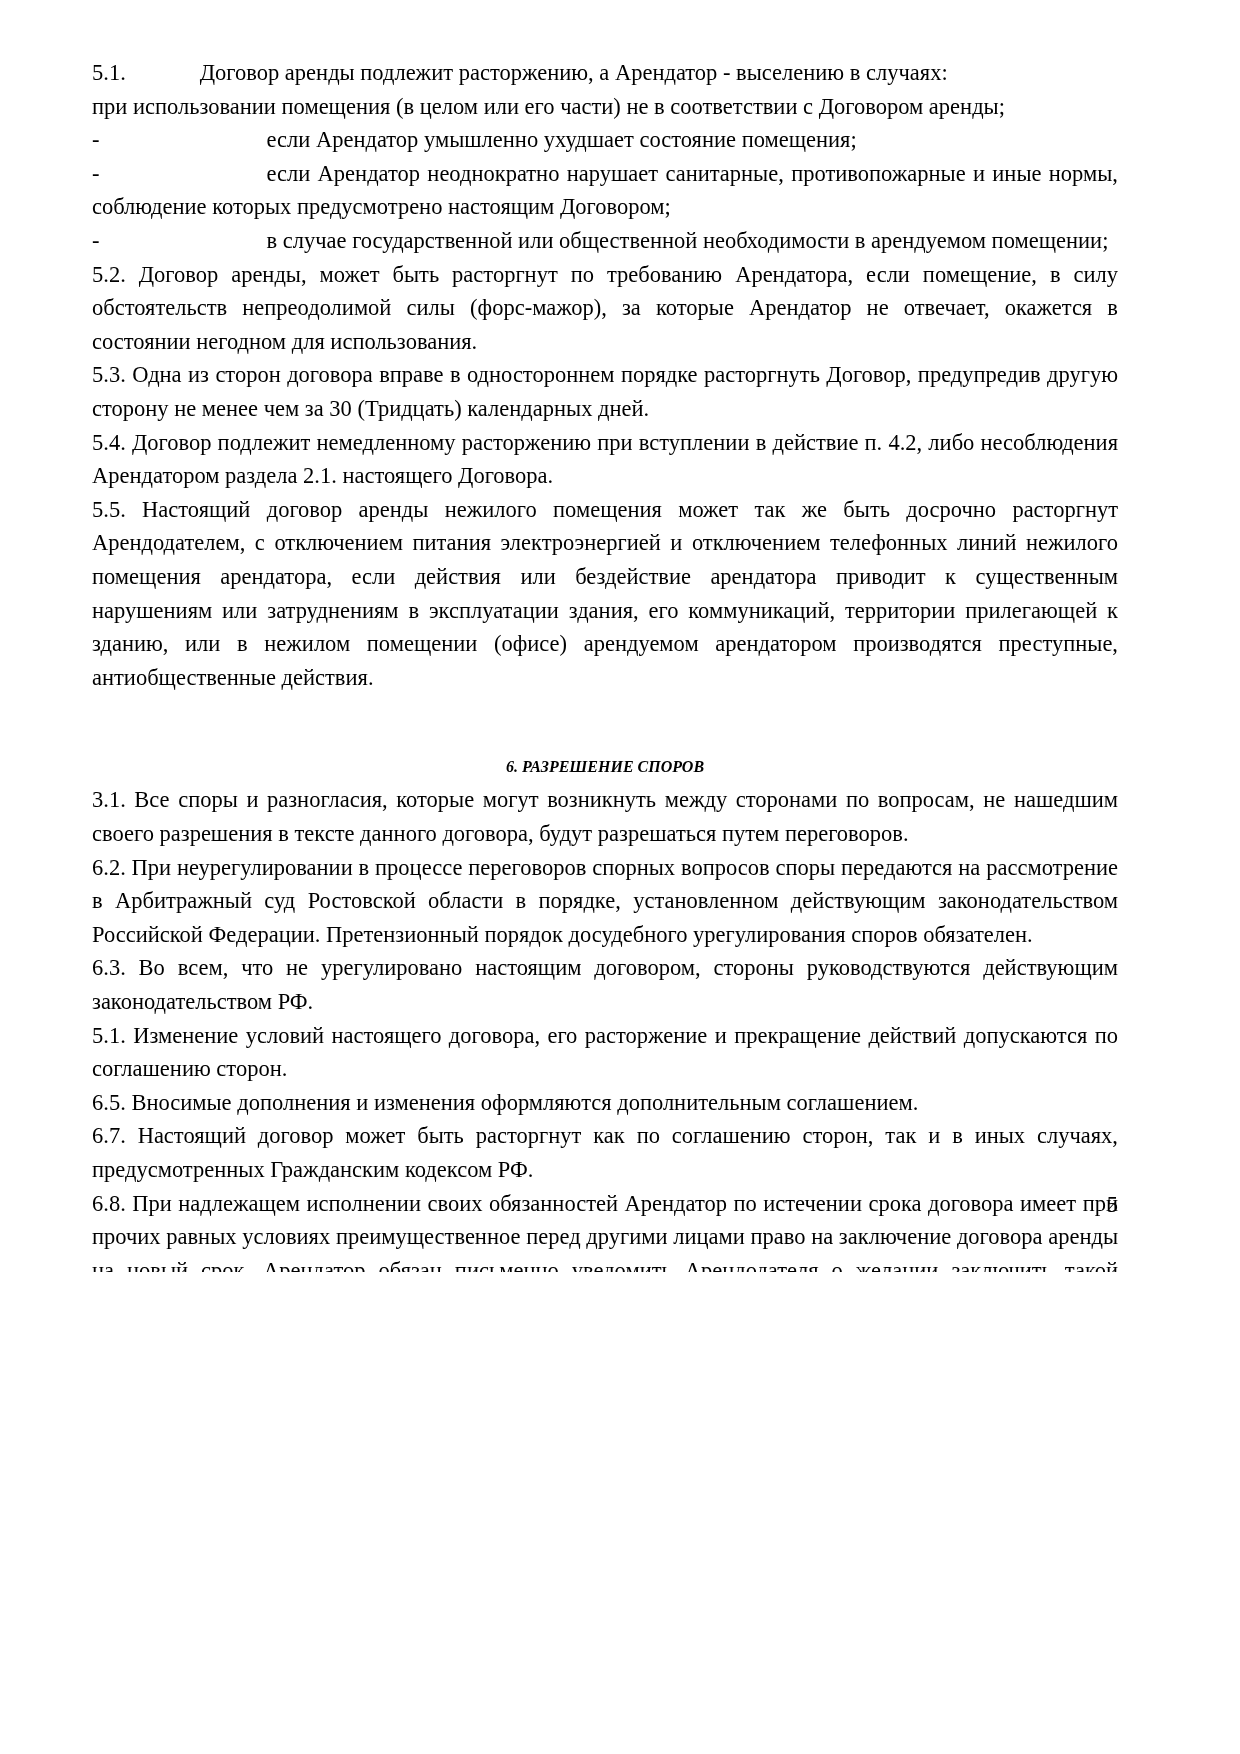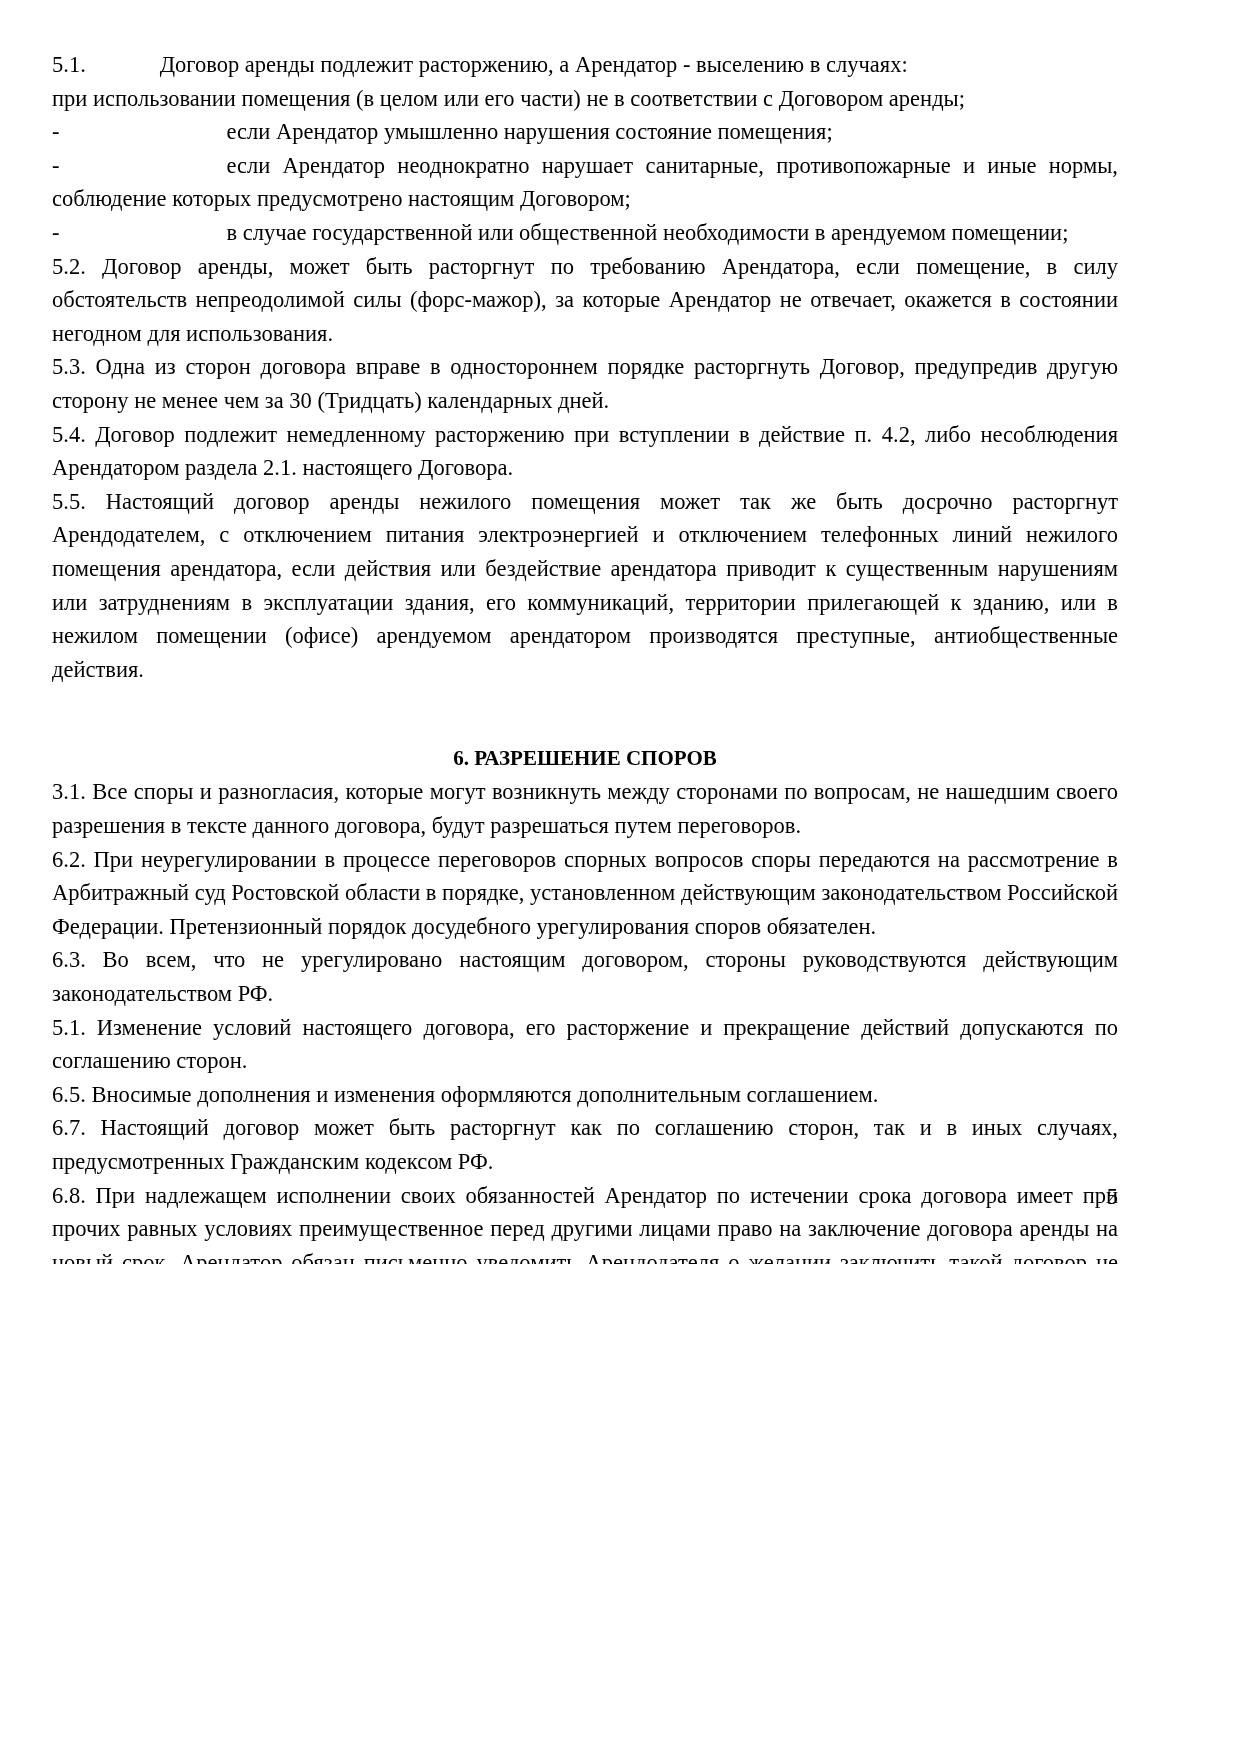"5.1. Договор аренды подлежит" .page { margin: 4px auto -> 12px auto; padding: 44px 122px 0 52px -> 44px 122px 0 92px }
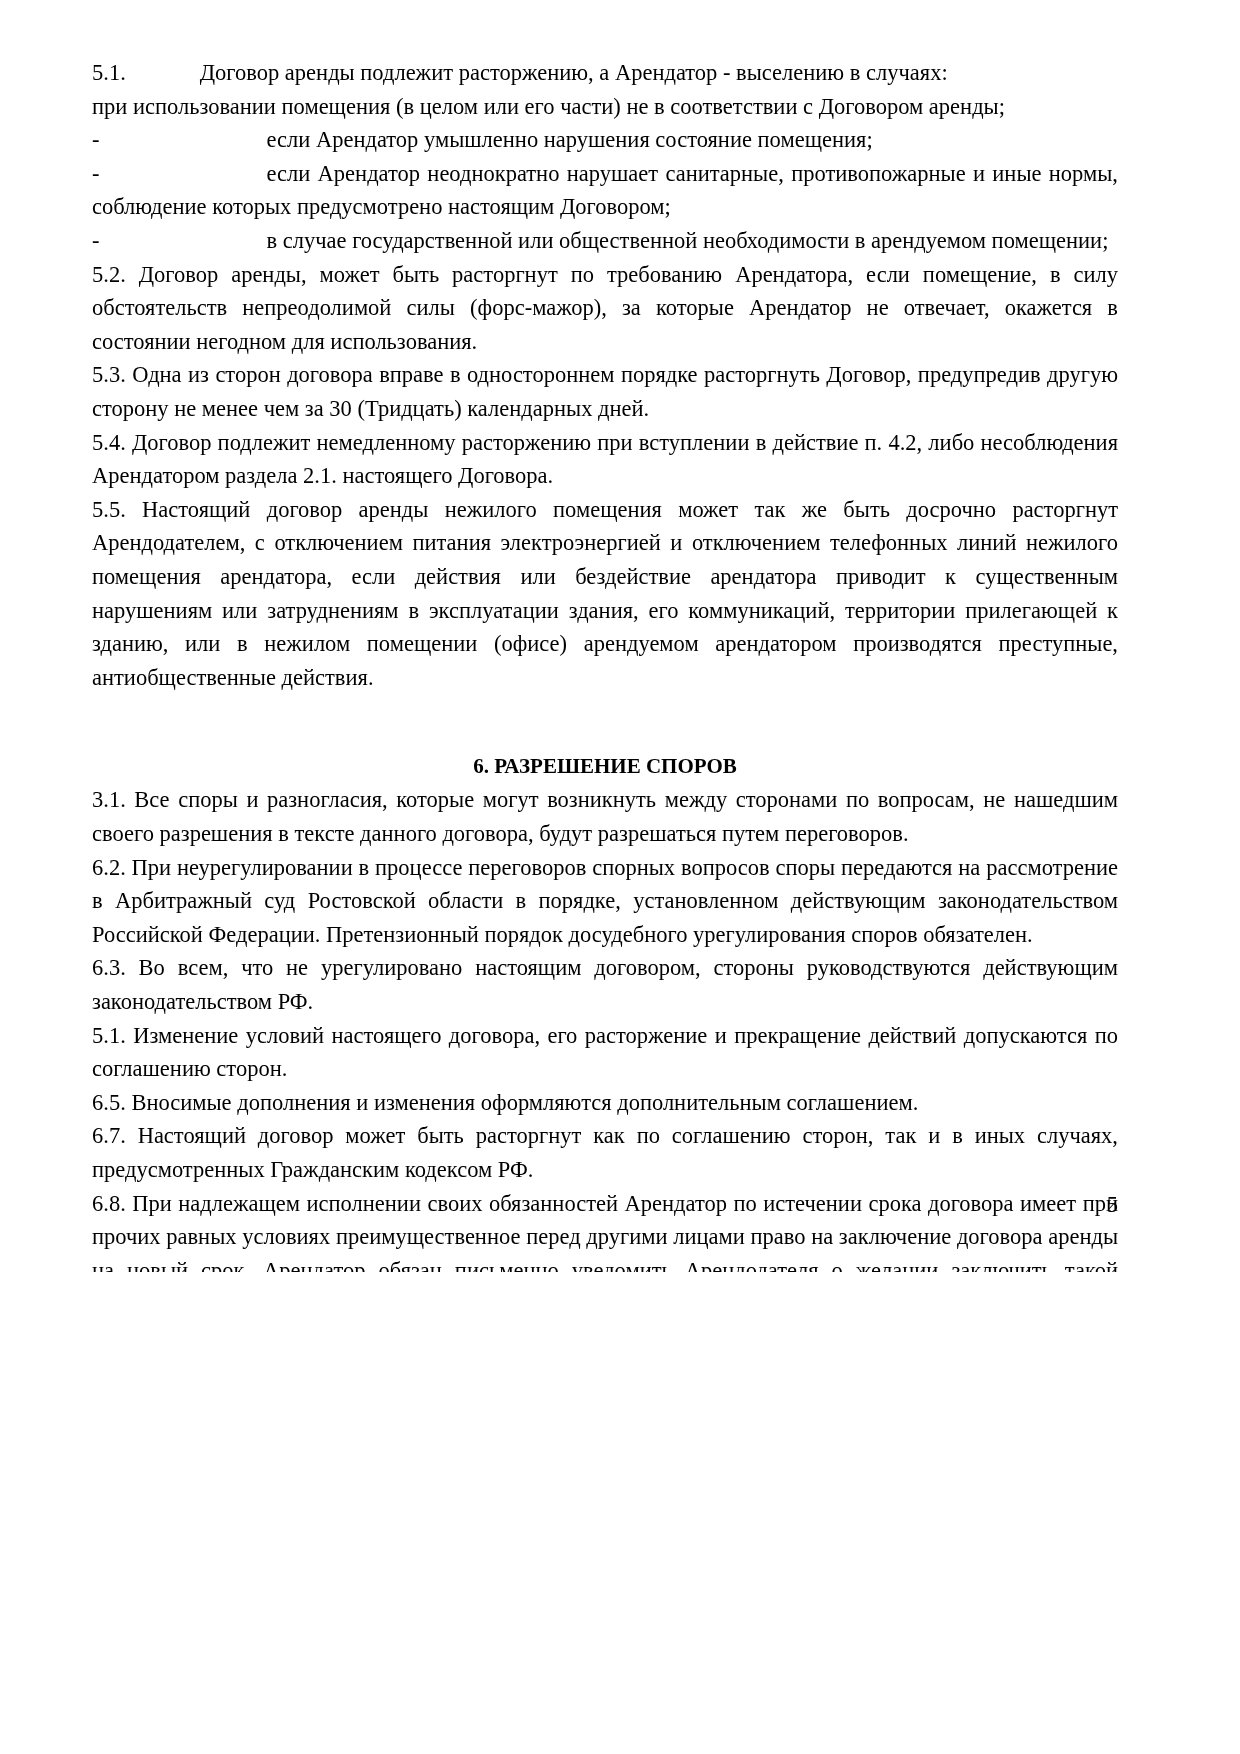"если Арендатор умышленно нарушения" span { text: нарушения -> ухудшает }
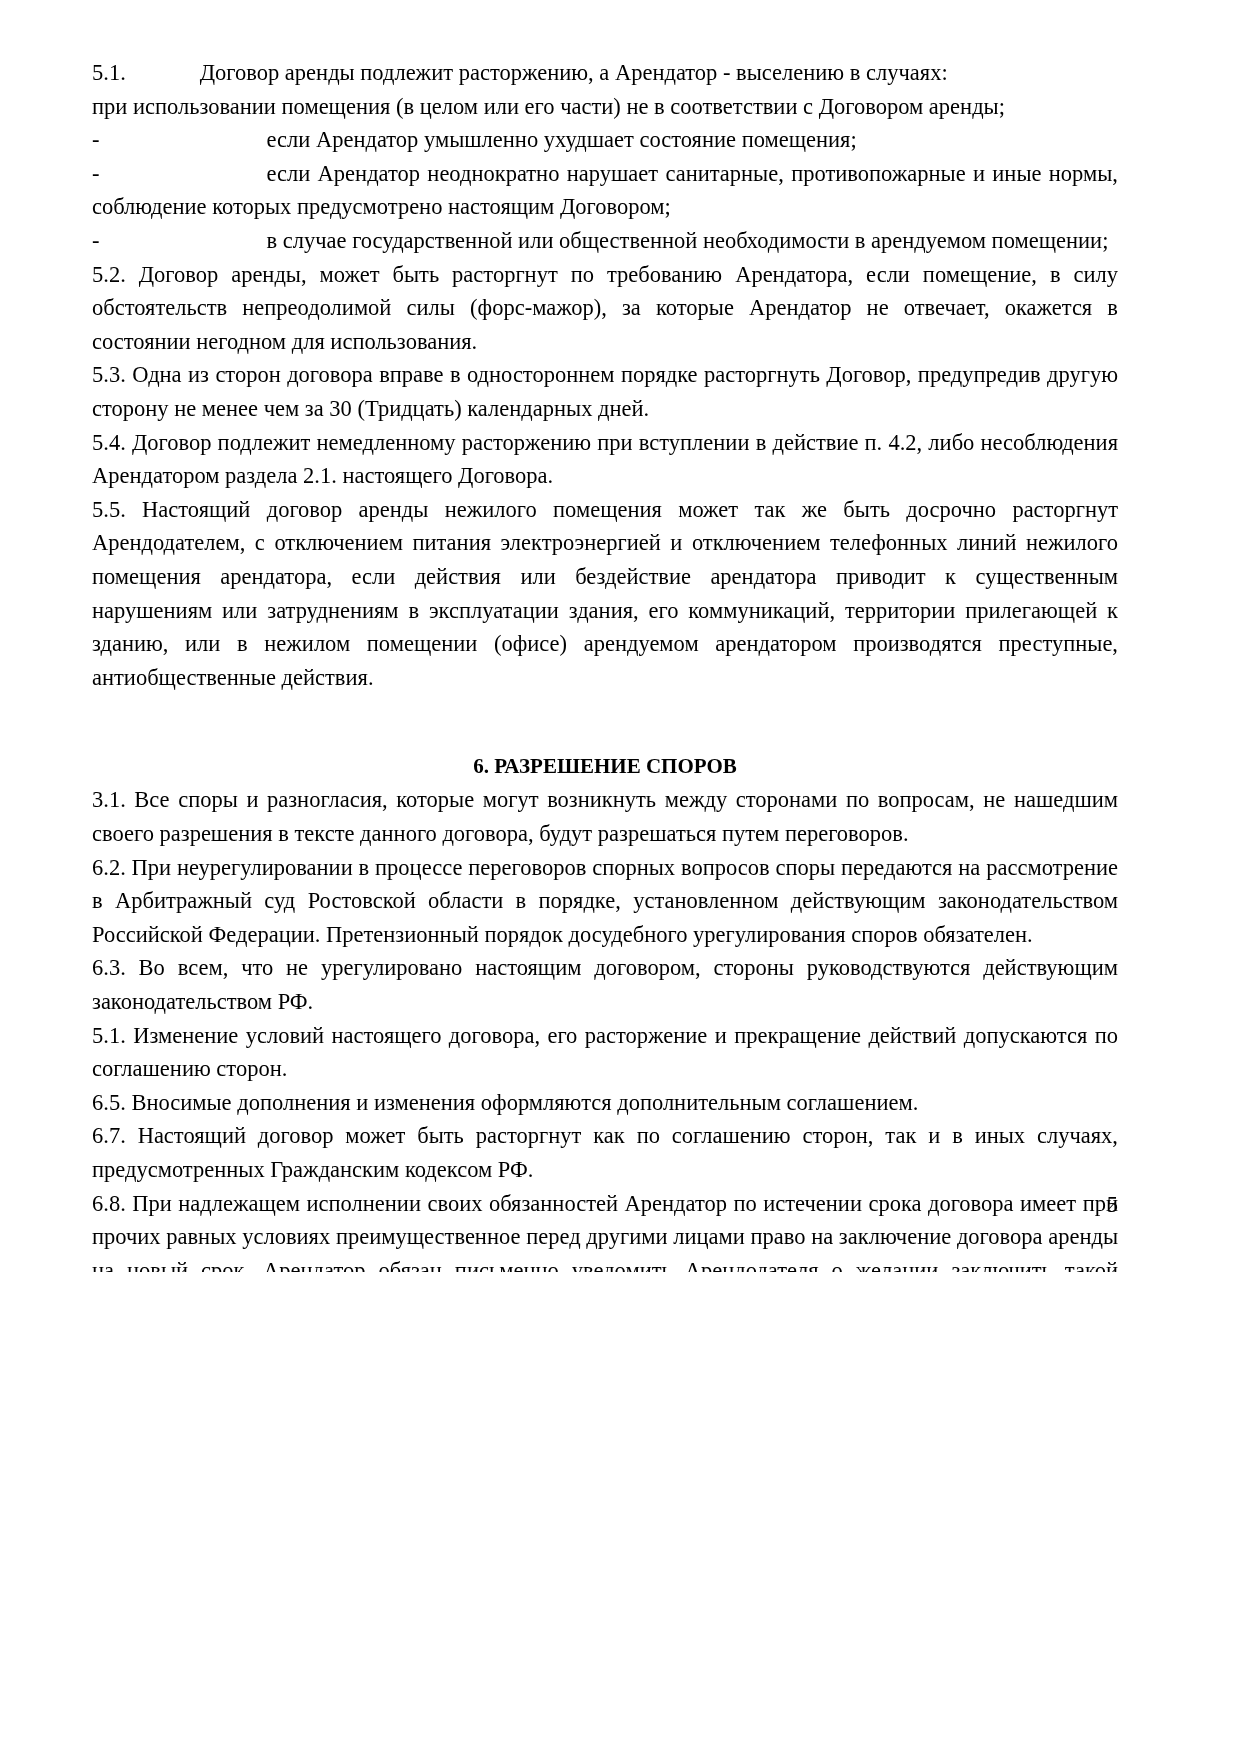"6. РАЗРЕШЕНИЕ СПОРОВ" h2.section-heading { font-size: 21px -> 16px; font-style: none -> italic }
